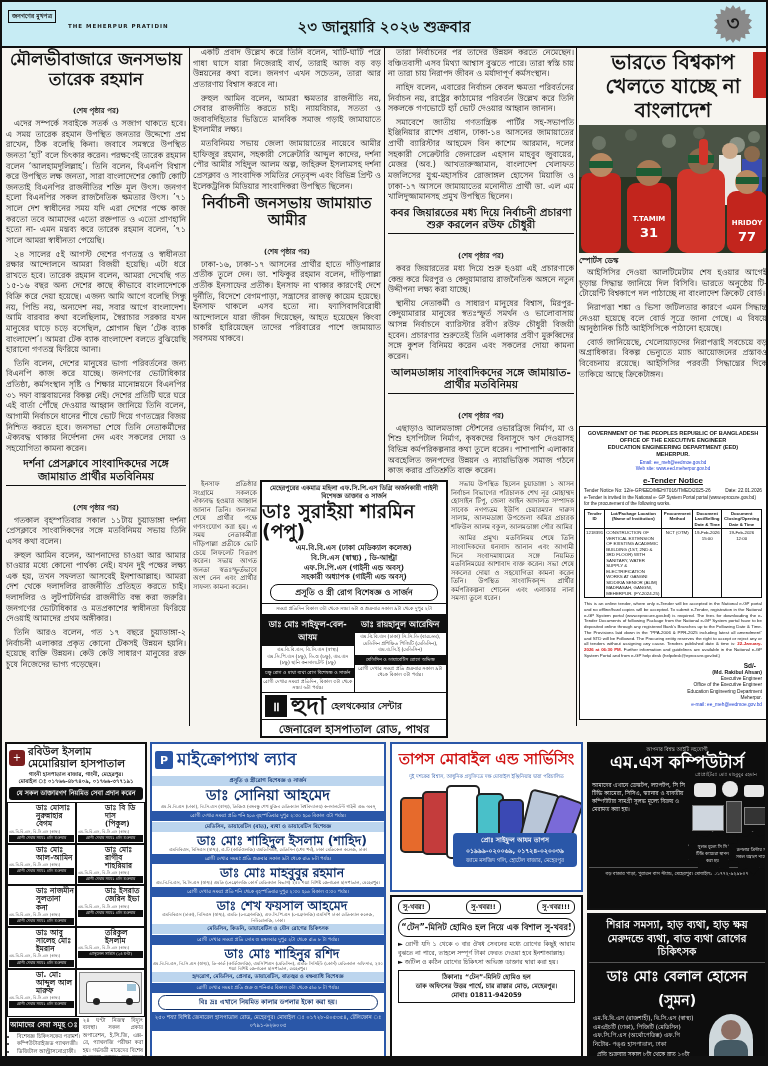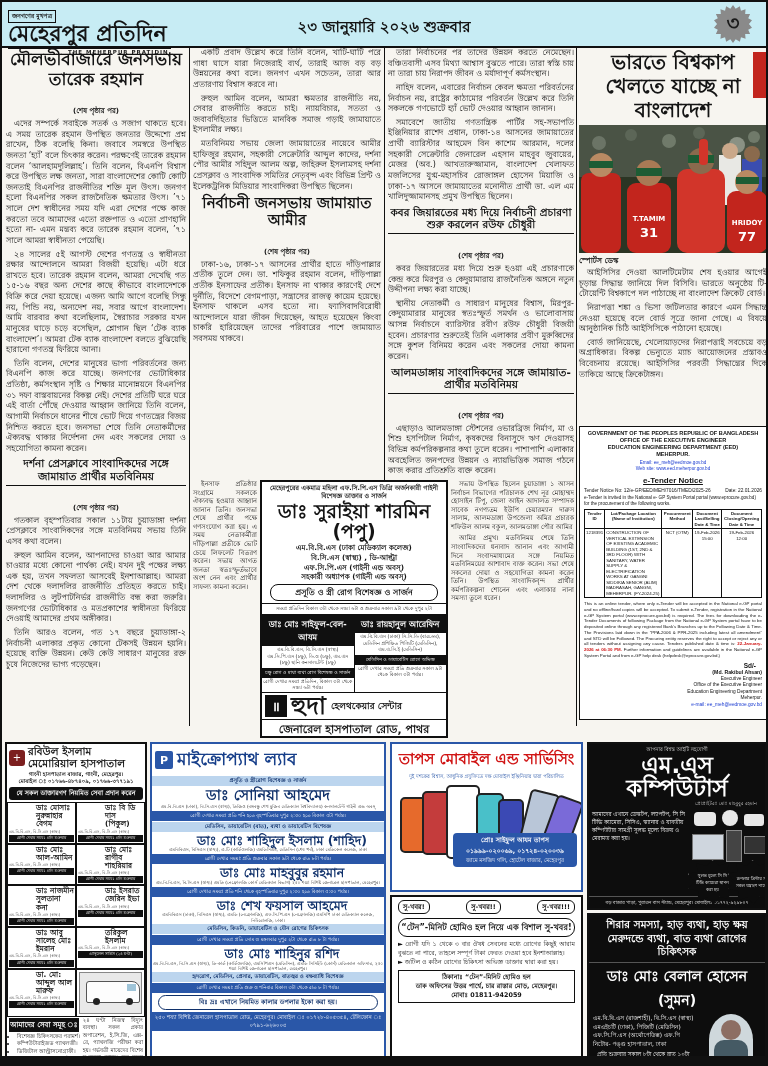"মেহেরপুর প্রতিদিন" div.masthead { html: <div>মেহেরপুর প্রতিদিন</div> -> none }
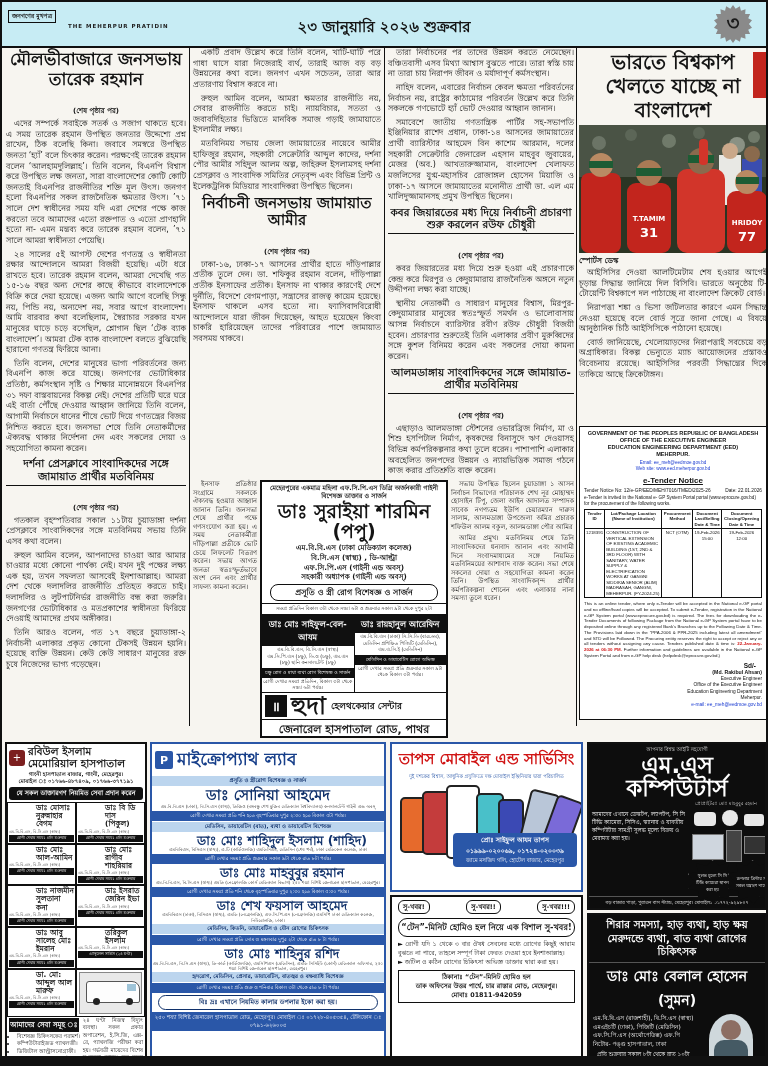"ডাঃ সুরাইয়া শারমিন (পপু)" .su-name { text-align: center -> none }
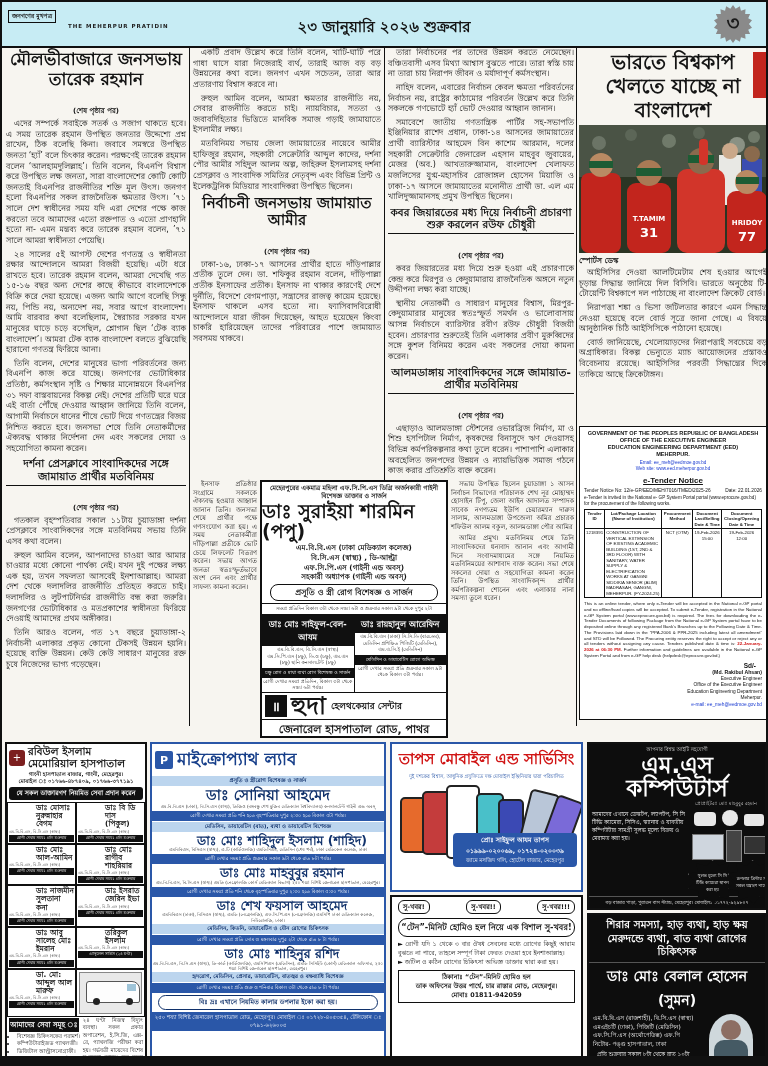"এম.এস কম্পিউটার্স" .ms-title { font-size: 23px -> 17px }
